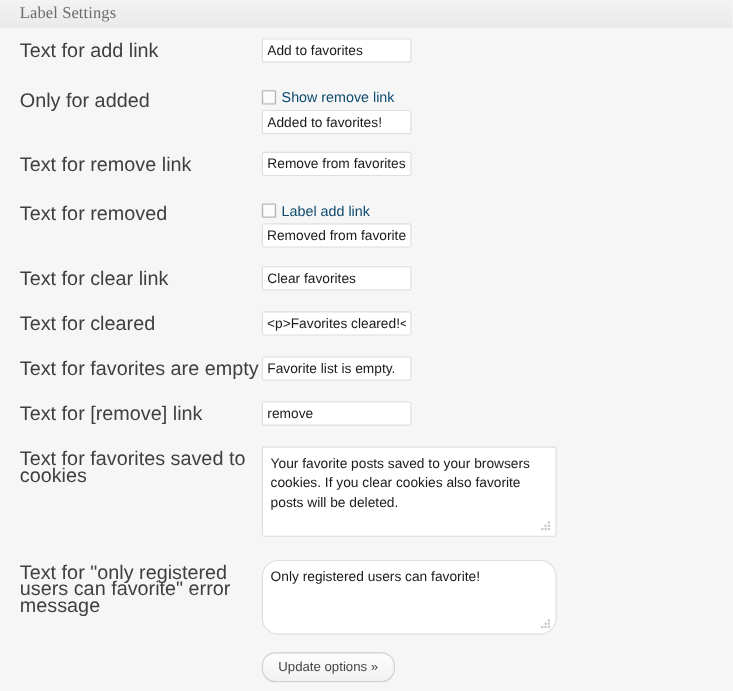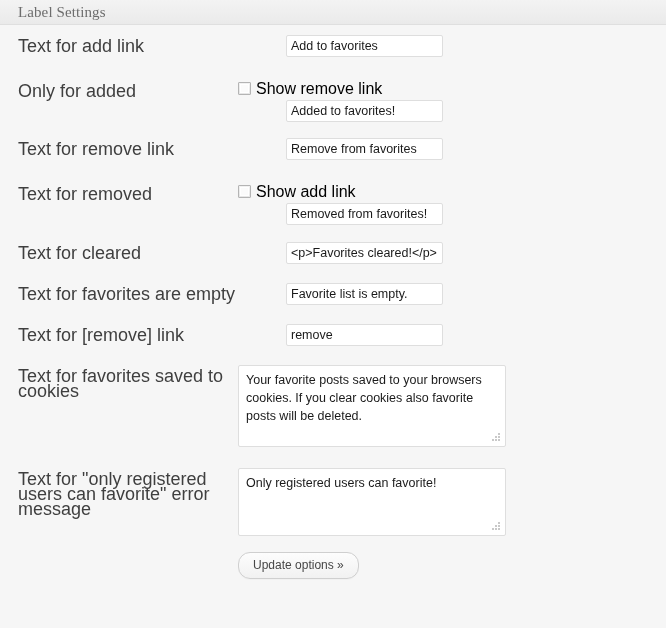"Add to favorites" .txt-input { margin-left: 48px -> none; width: 157px -> 136px }
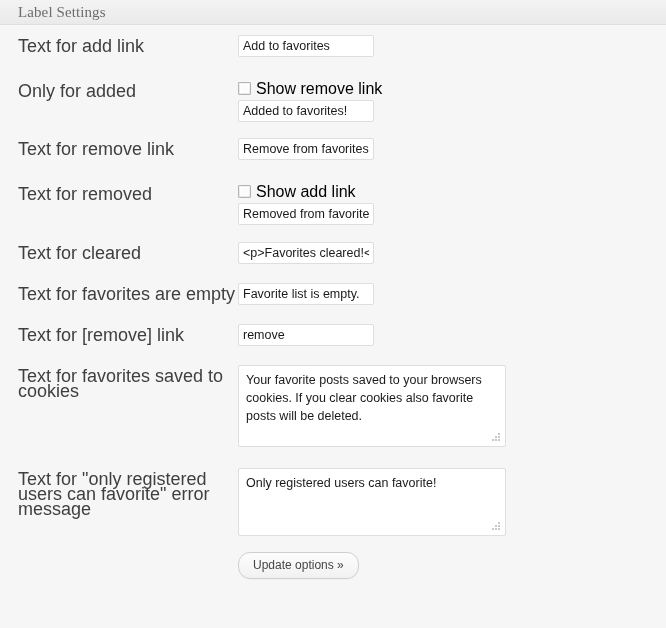"Show remove link" .cb-label { color: #000000 -> #0c4a6e; font-size: 16px -> 13px }
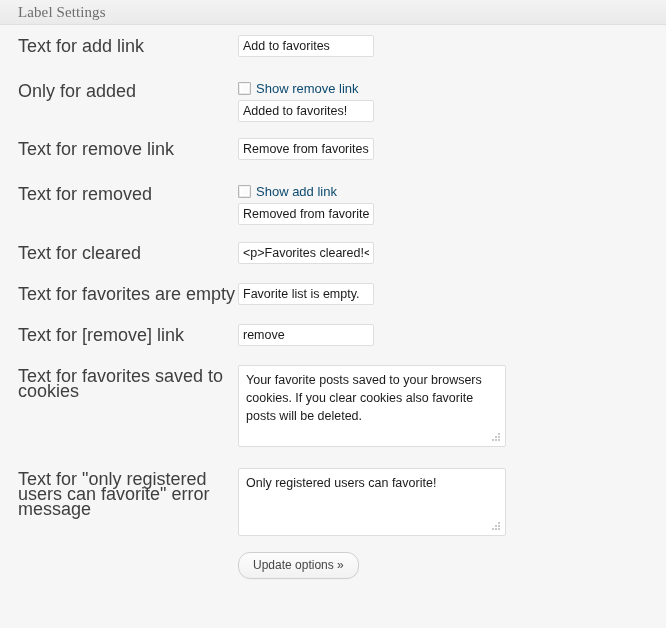"Show add link" span.cb-label { text: Show -> Label }
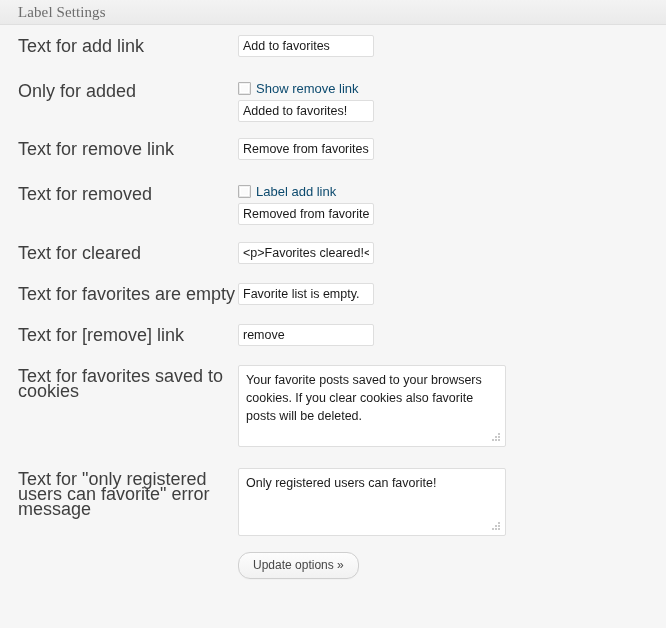"Text for clear link" tr.form-row { html: none -> <tr> <td>Text for clear link</td> <td> <input> </td> </tr> }
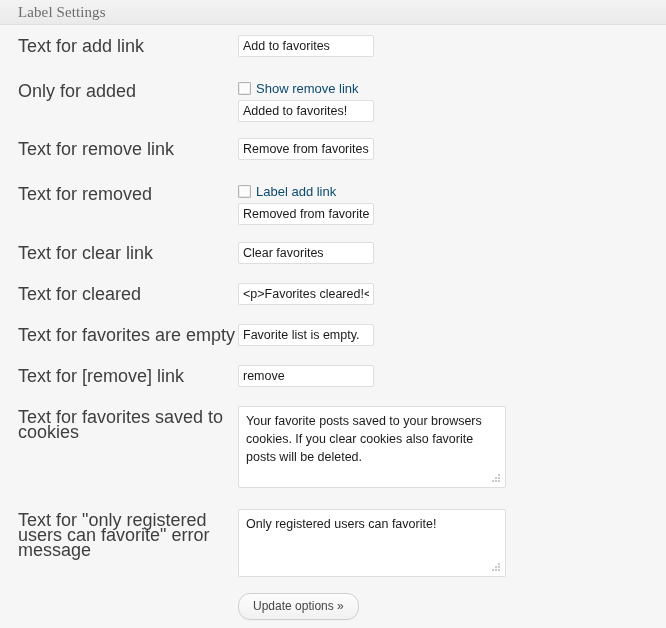"Only registered users can favorite!" textarea.txt-area { border-radius: none -> 15px }
